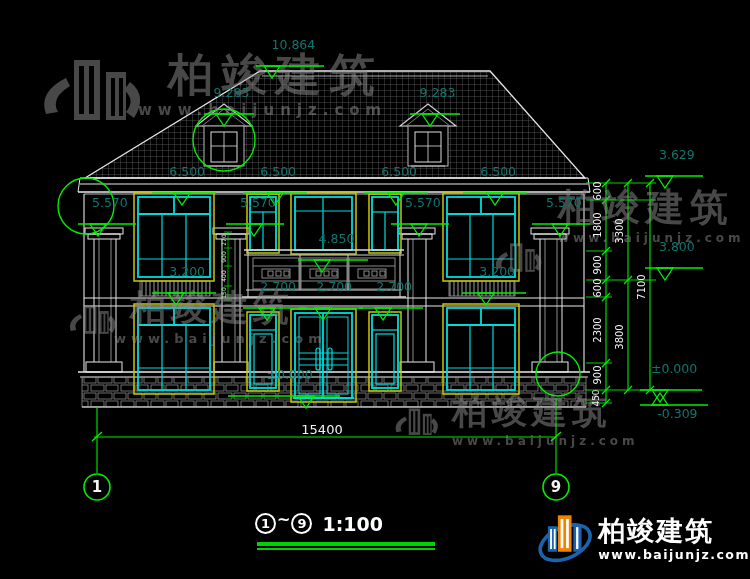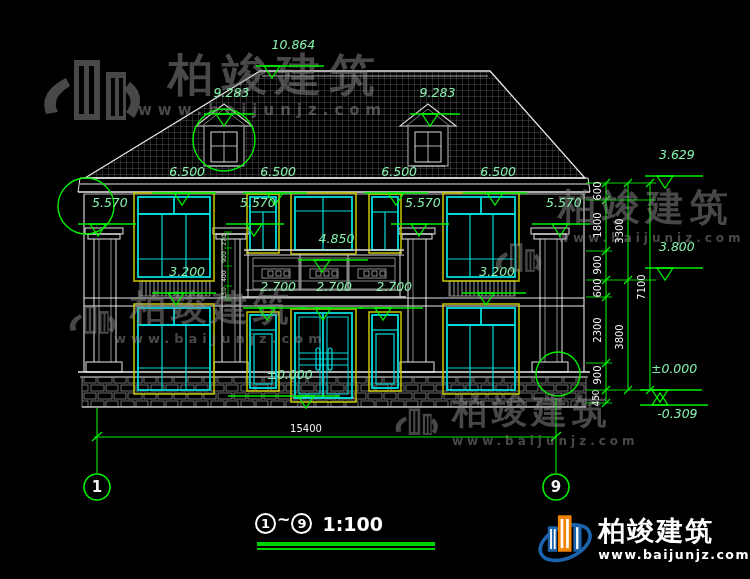"10.864" .mk .mtxt { color: #86efac -> #0f766e; font-style: italic -> none }
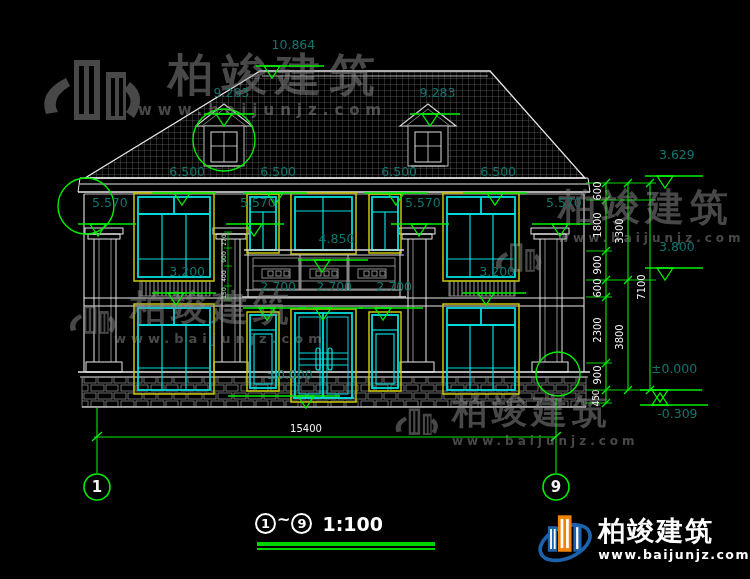"15400" div.lbl { font-size: 10px -> 13px; left: 306px -> 322px }
